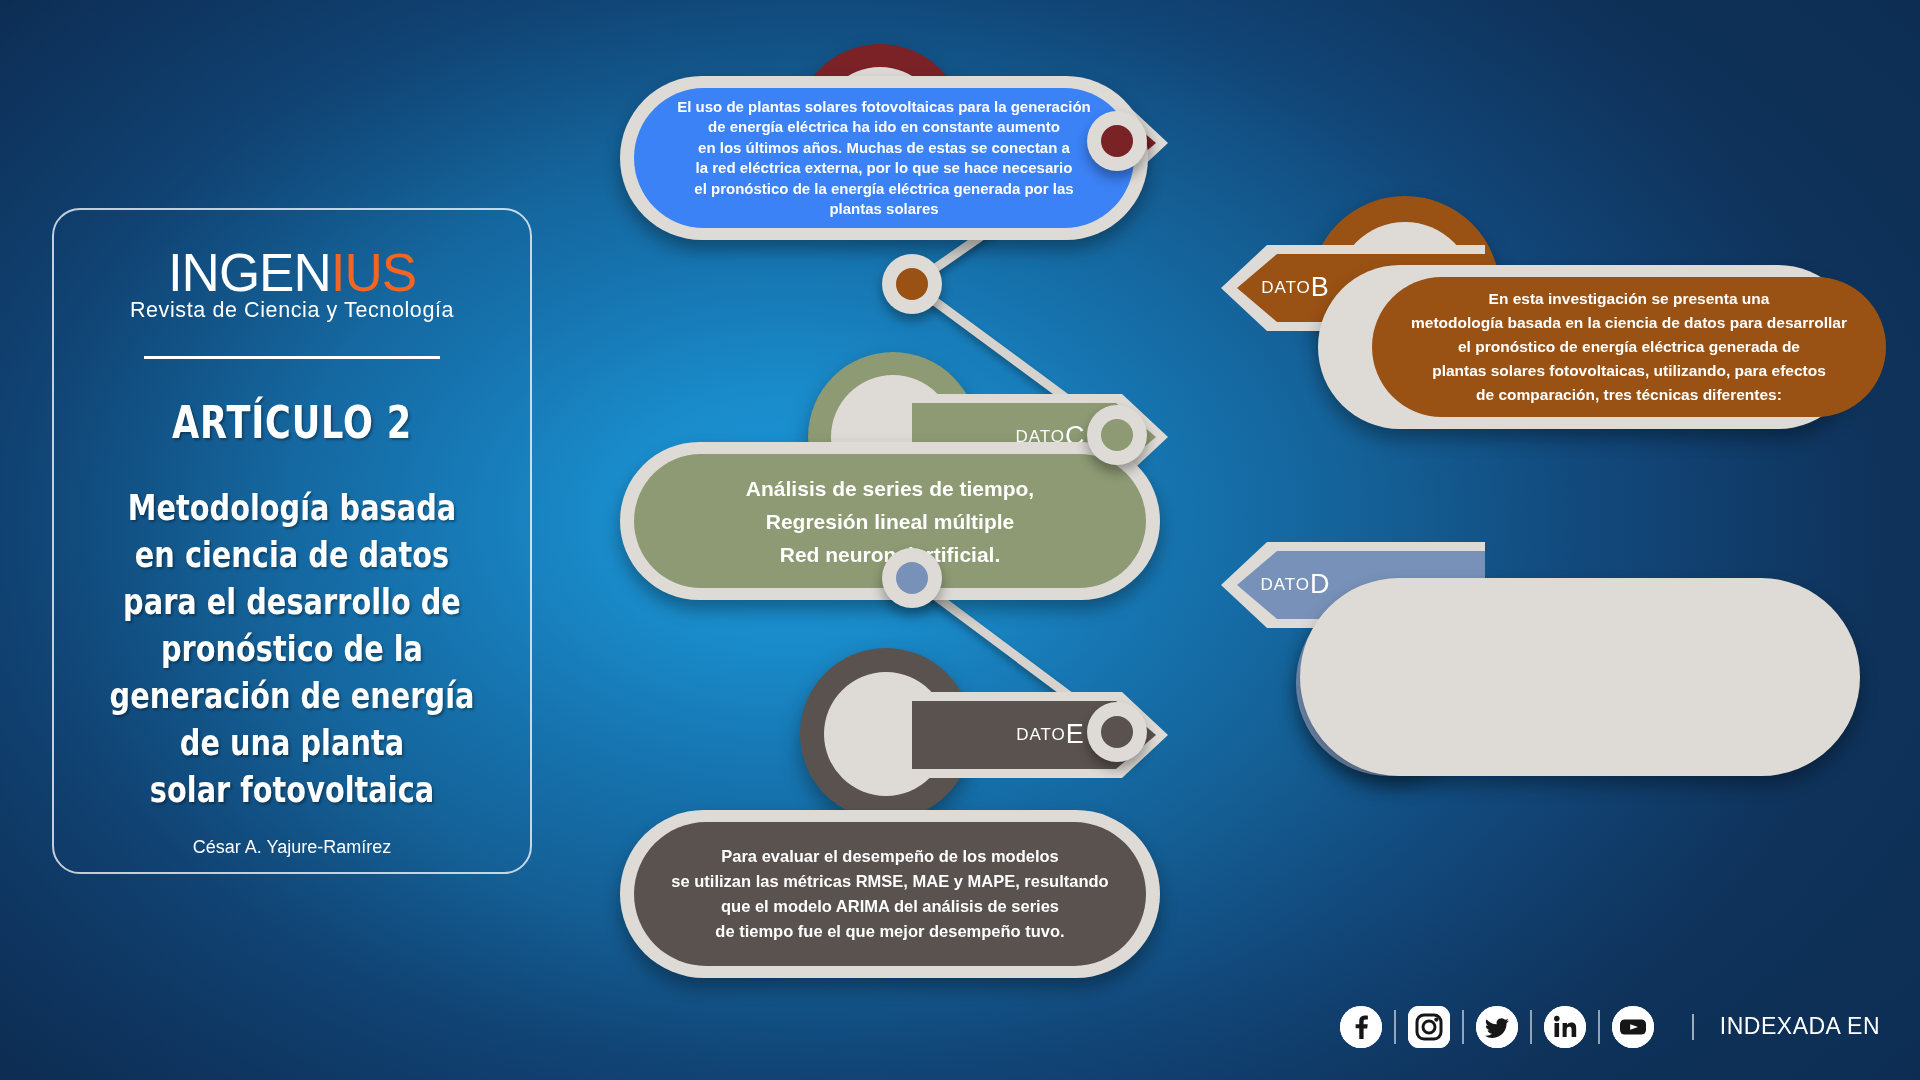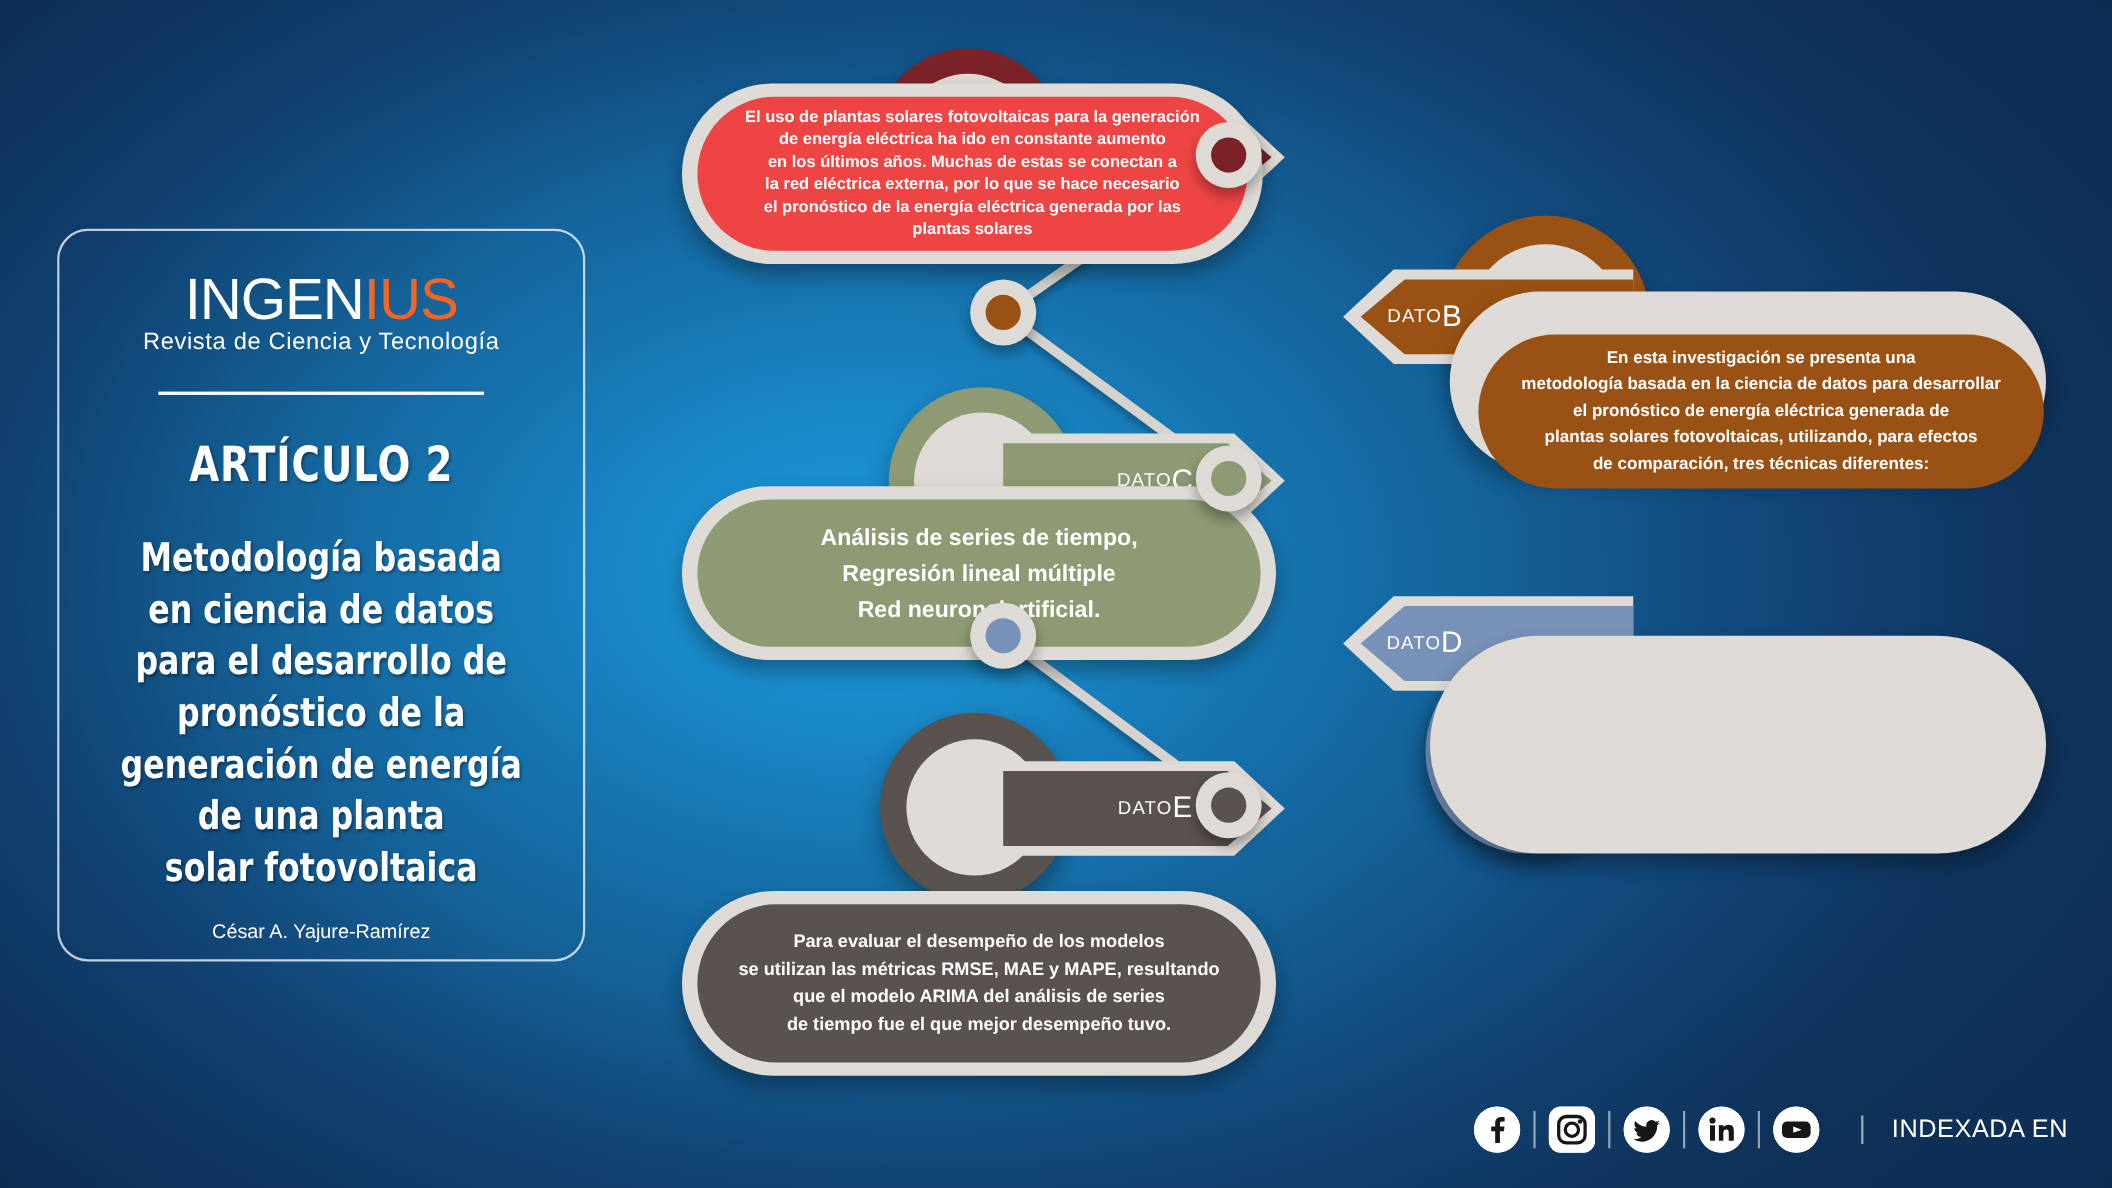"El uso de plantas solares" div.pill { background: #ef4444 -> #3b82f6 }
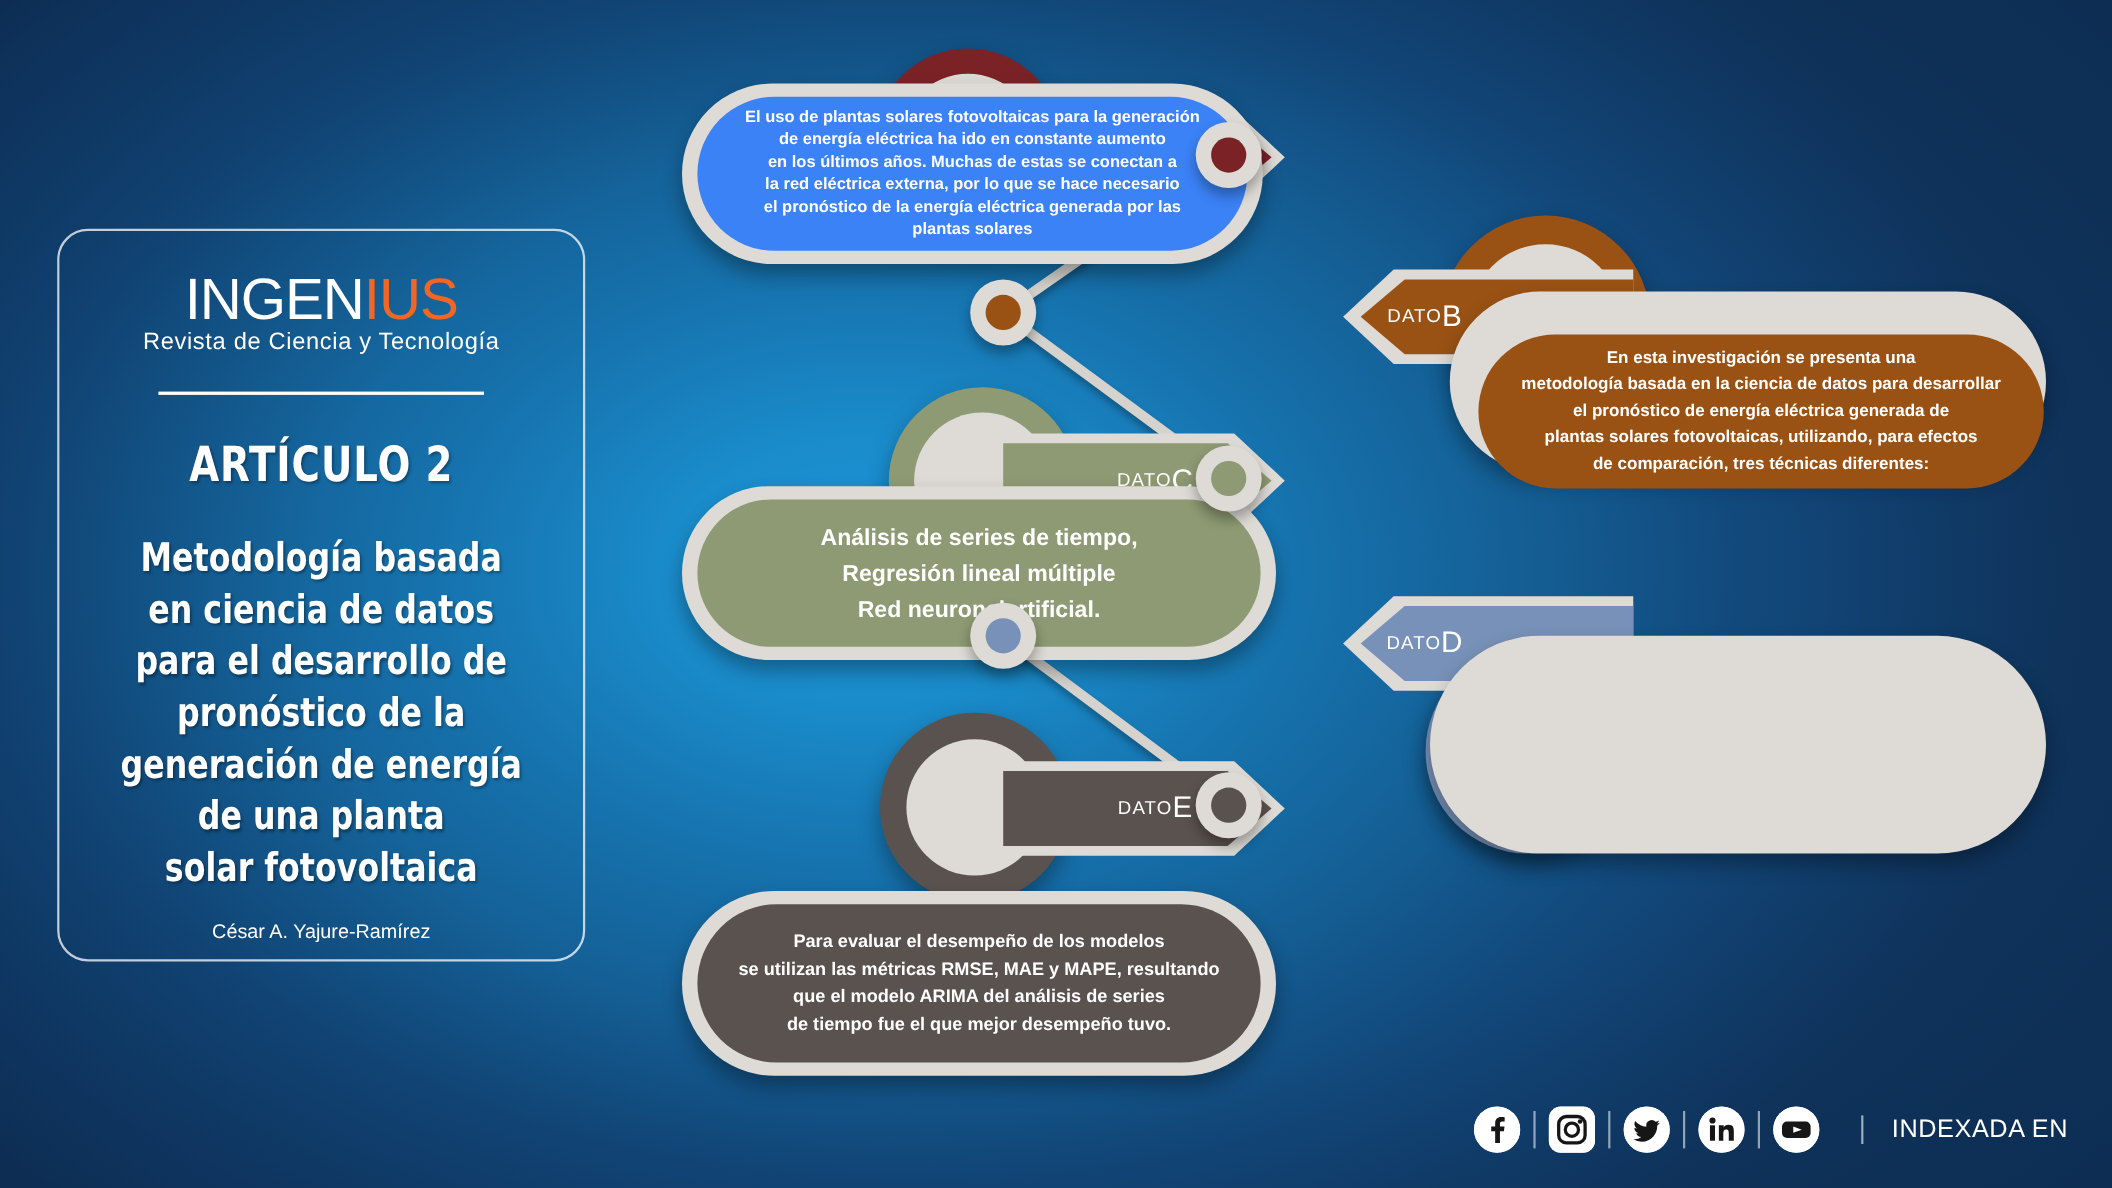"En esta investigación se presenta" div.pill { left: 1344px -> 1372px; margin-top: 27px -> none }
